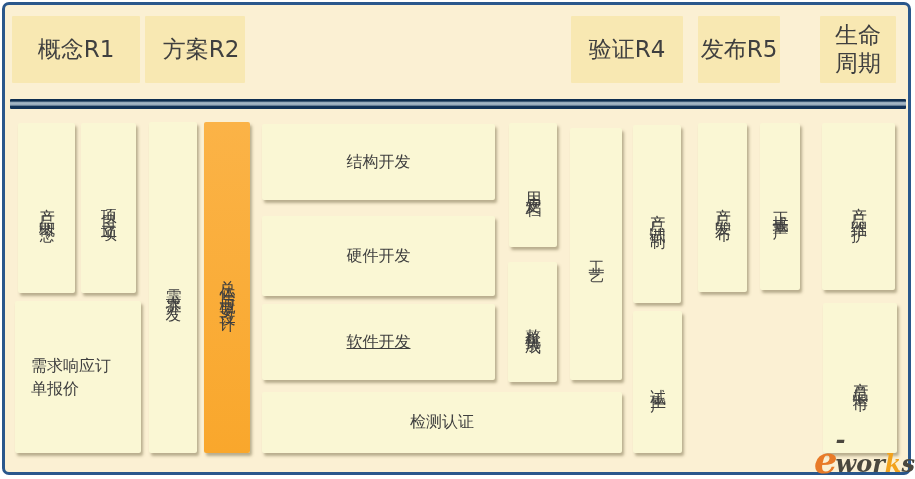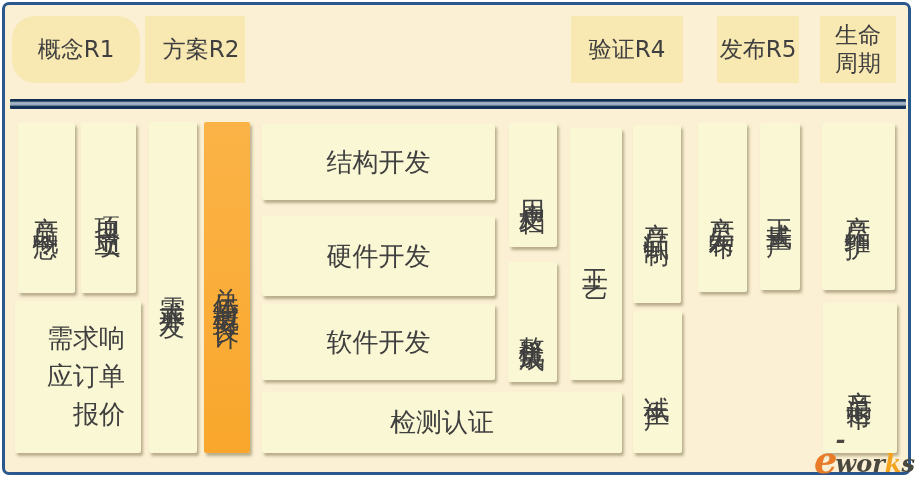"概念R1" div.hdr { border-radius: 23px -> none }
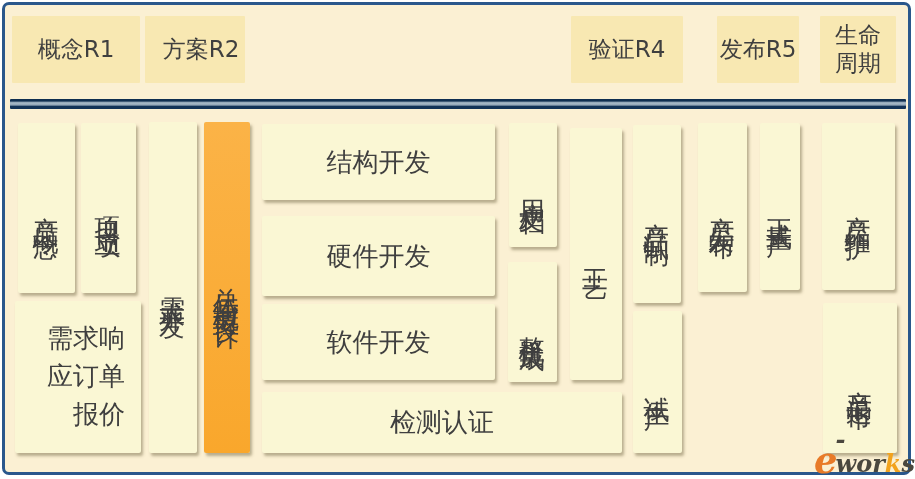"发布R5" div.hdr { margin-left: 19px -> none }
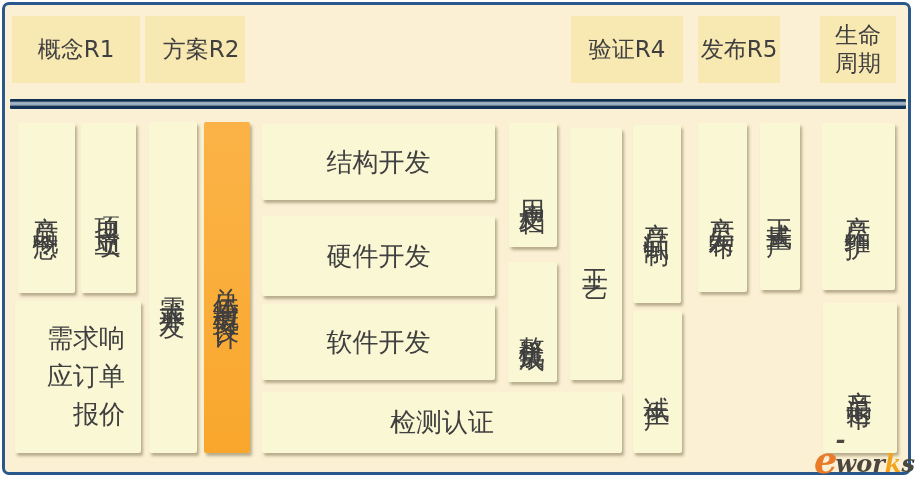"结构开发" .box { font-size: 26px -> 16px; text-align: right -> left }
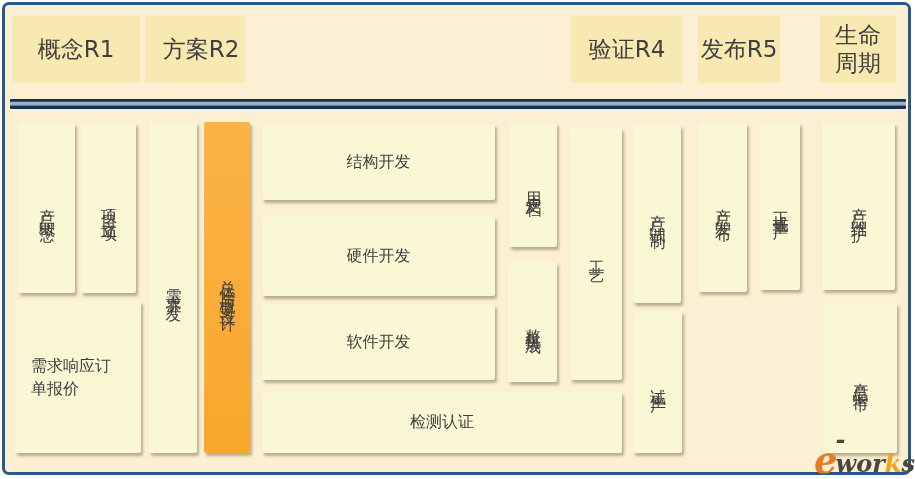"软件开发" div.box { text-decoration: none -> underline }
